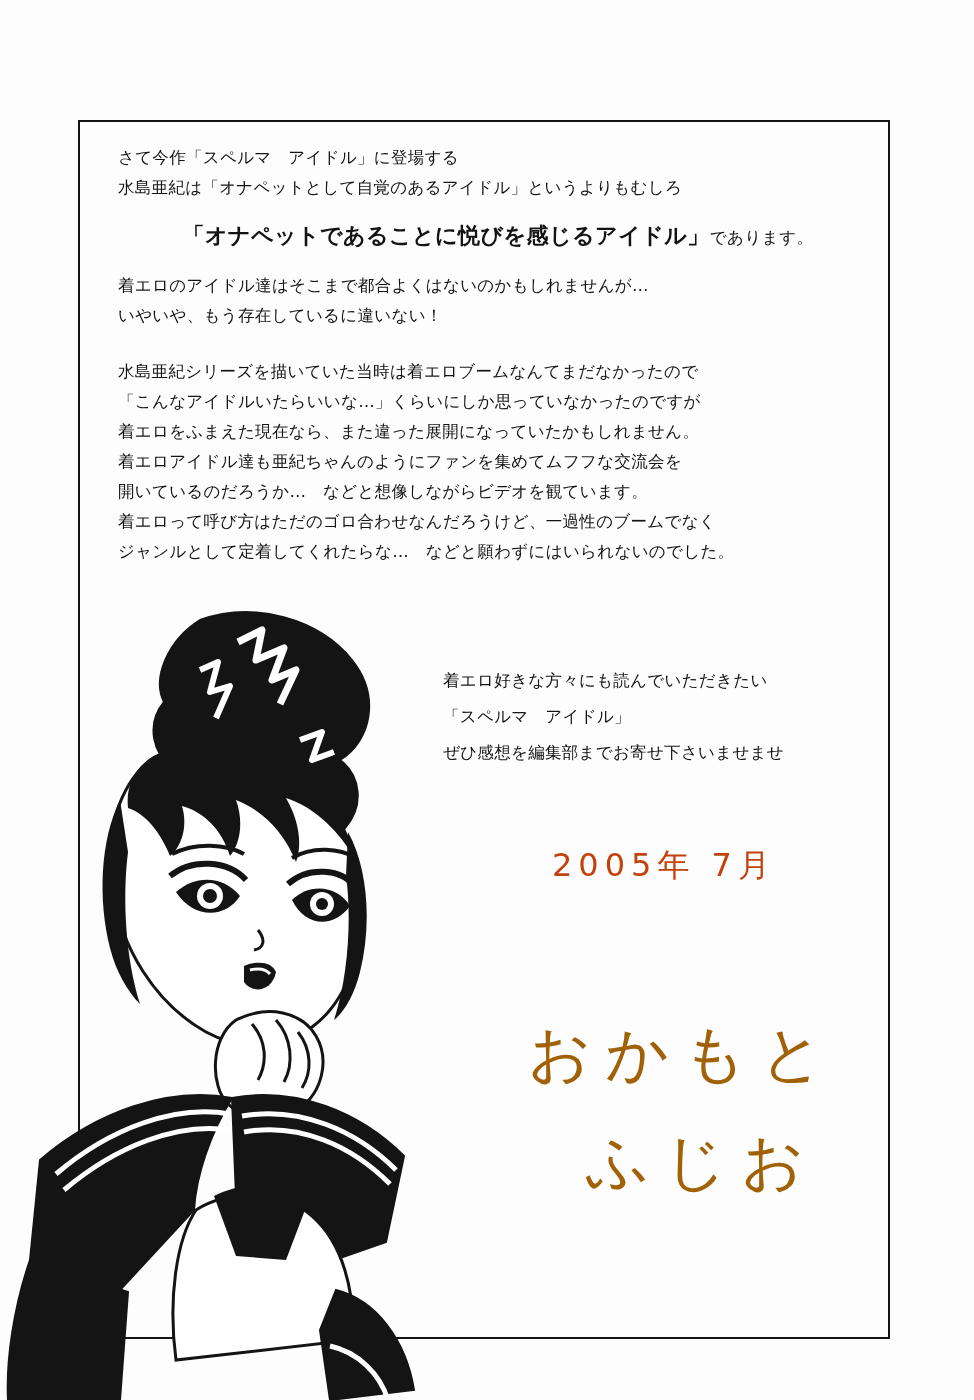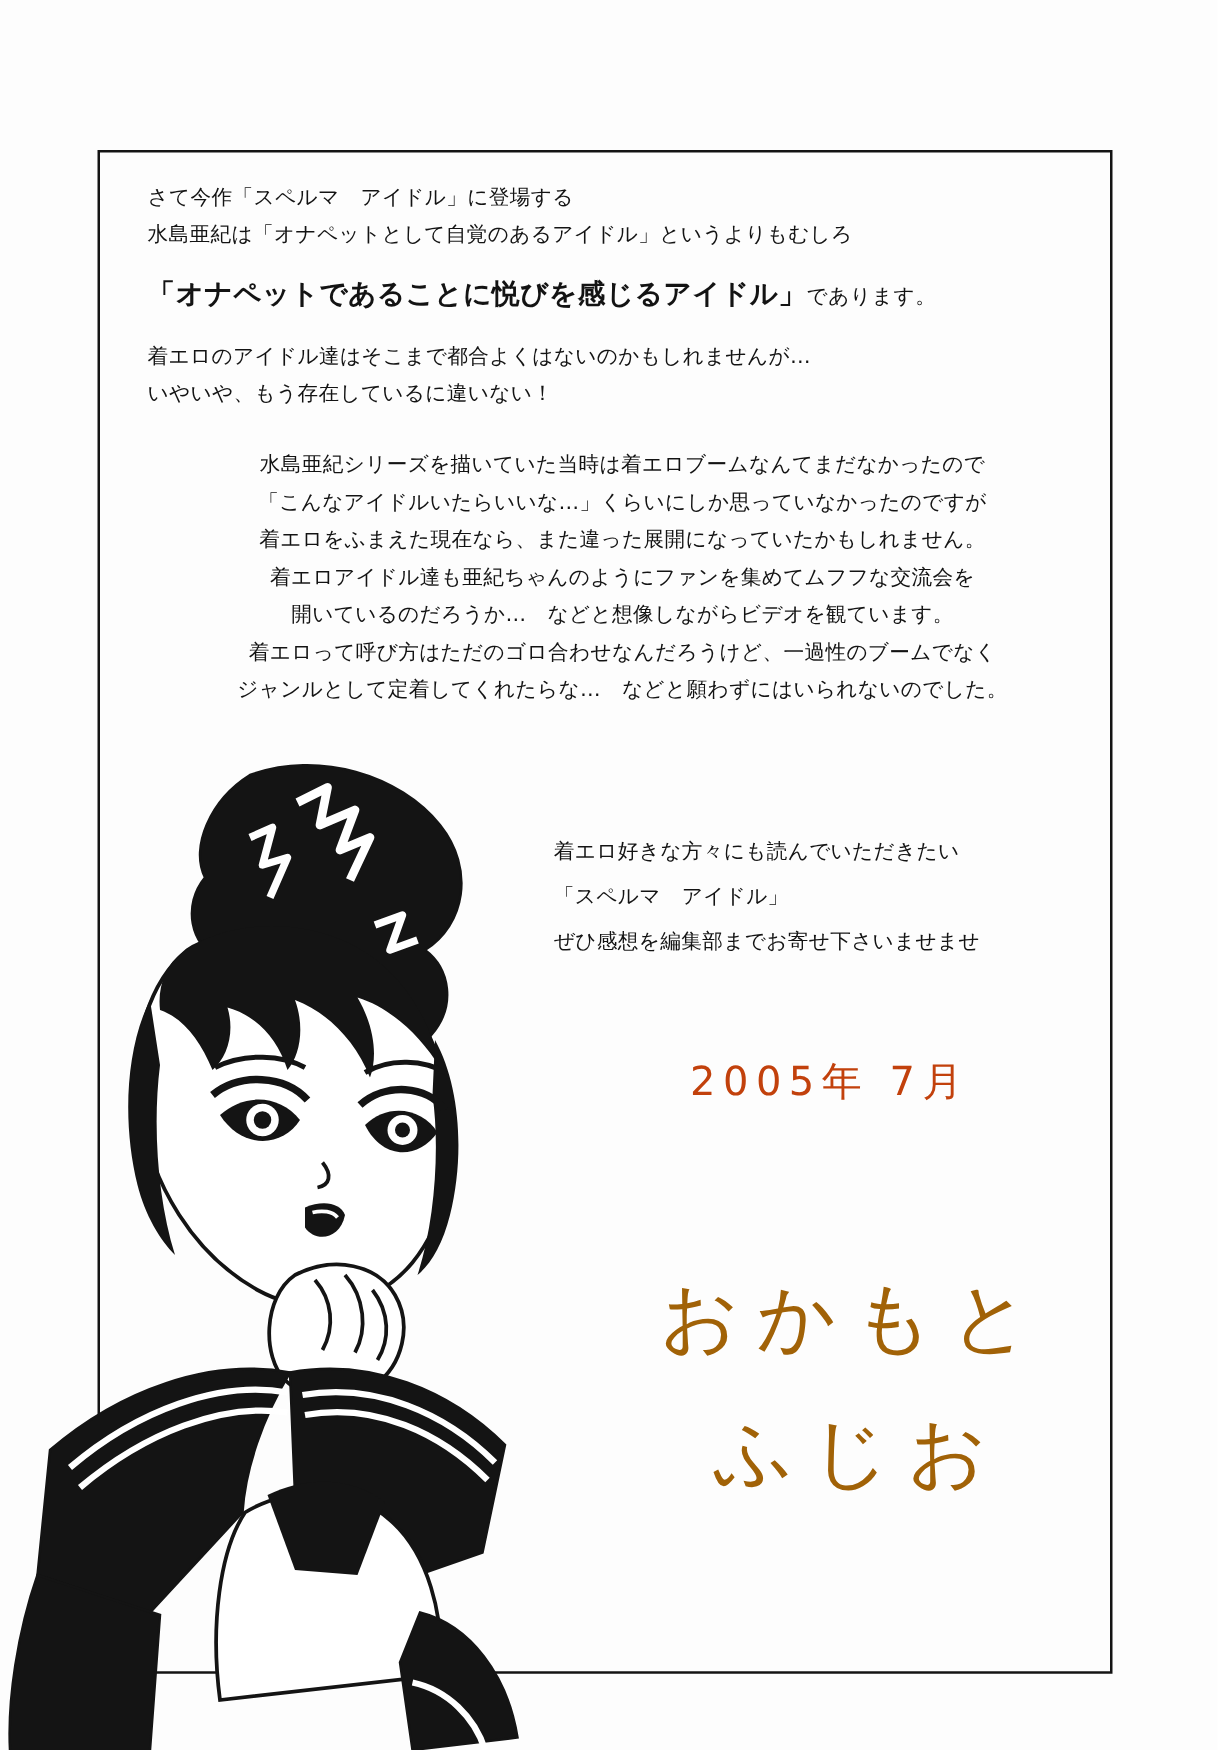"「オナペットであることに悦びを感じるアイドル」であります。" .line.big { text-align: none -> center }
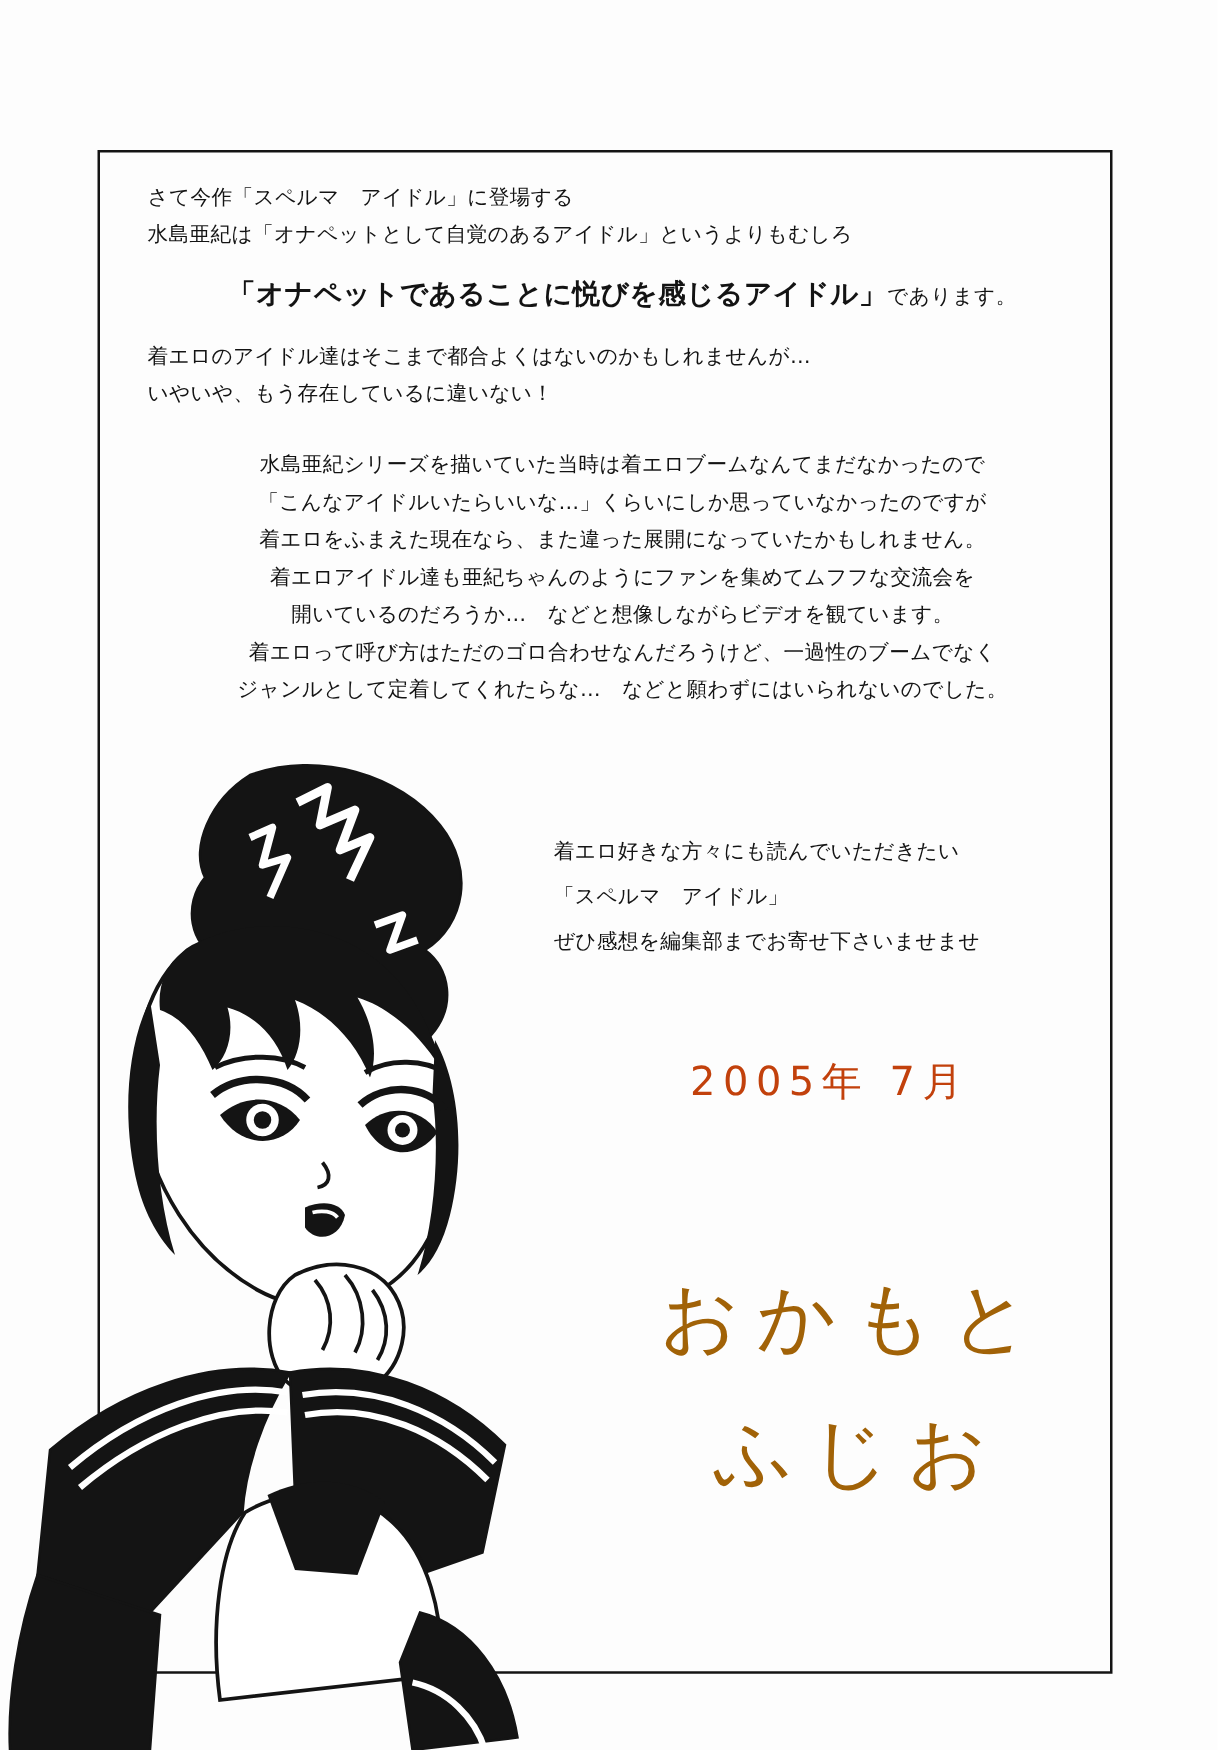"水島亜紀シリーズを描いていた当時は着エロブームなんてまだなかったので" .body-block { text-align: center -> none }
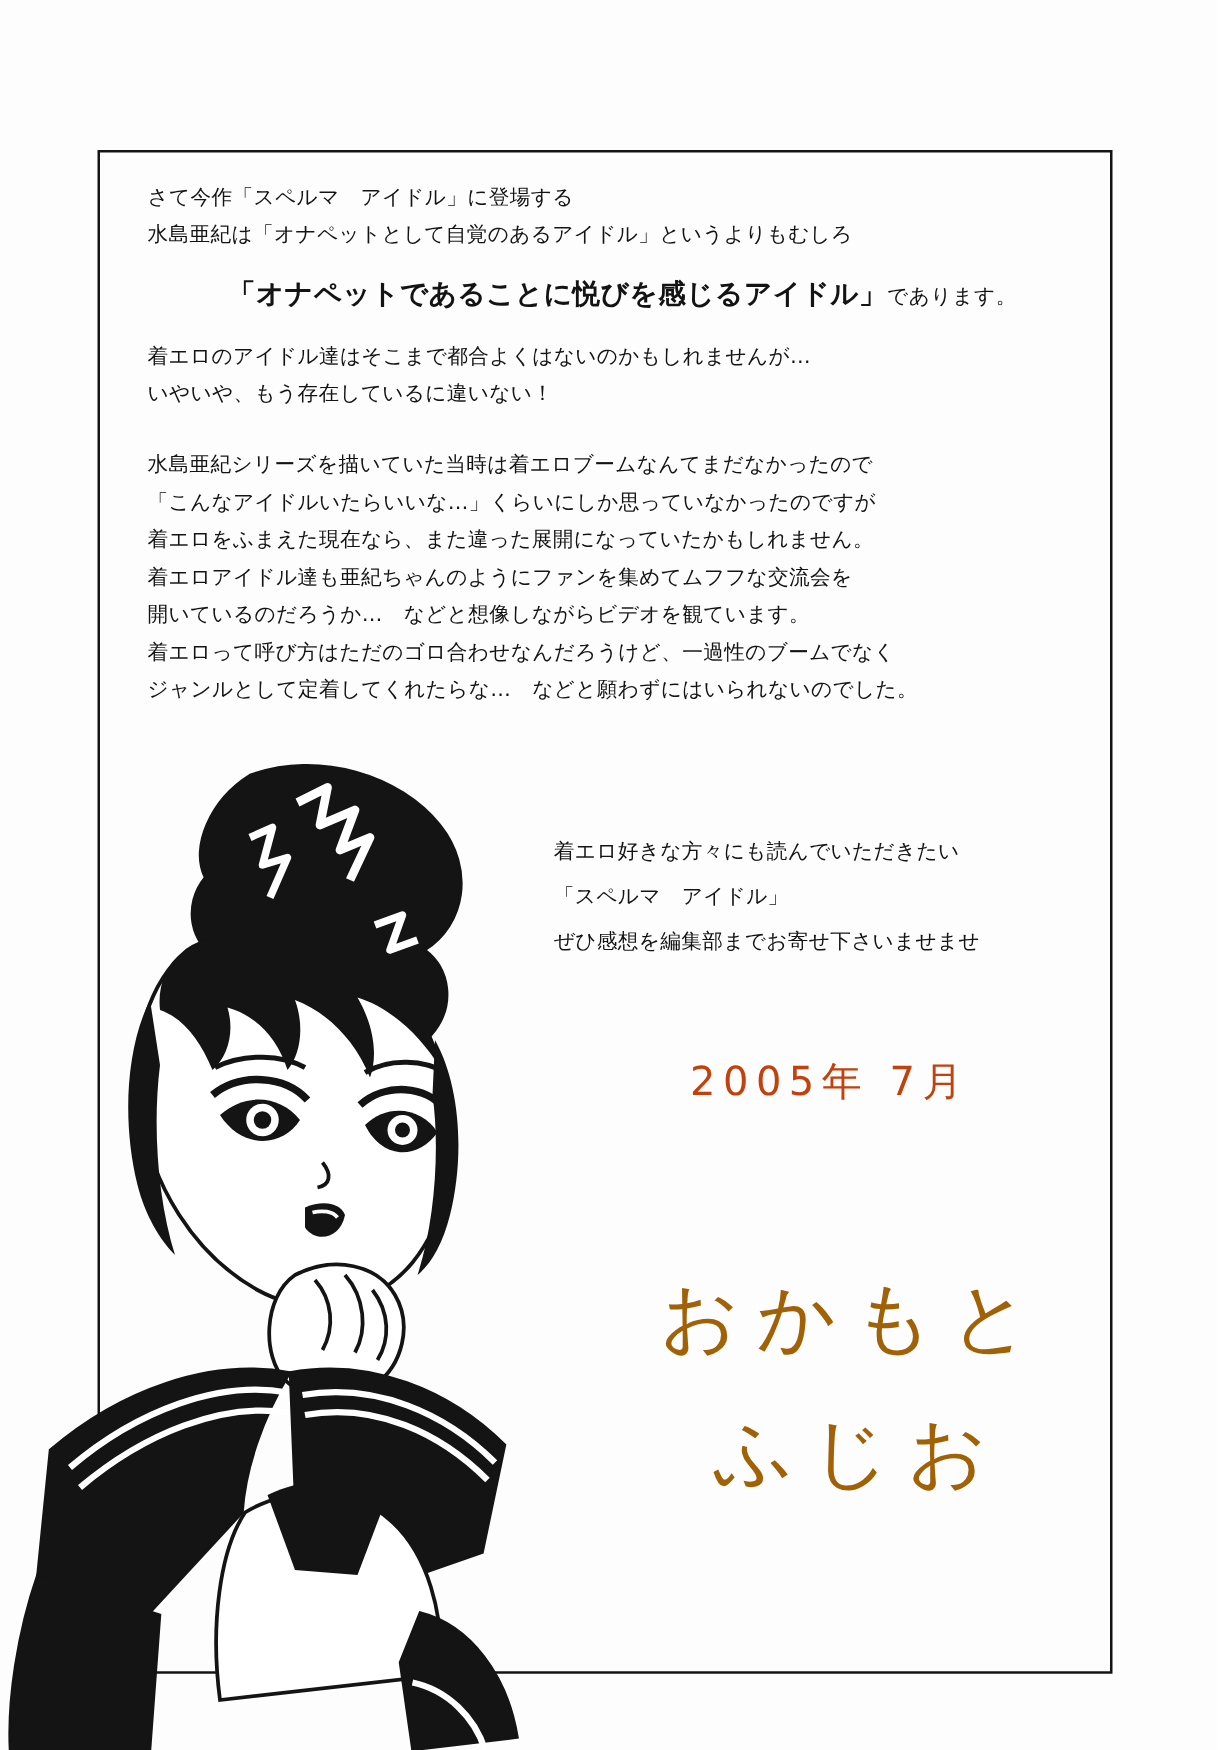"ふじお" .sig-name .l2 { margin-left: 43px -> 58px }
